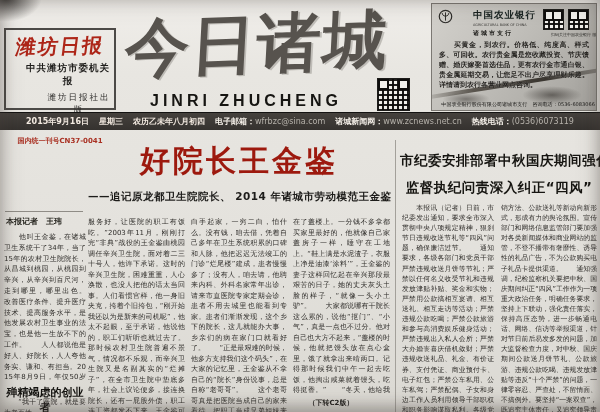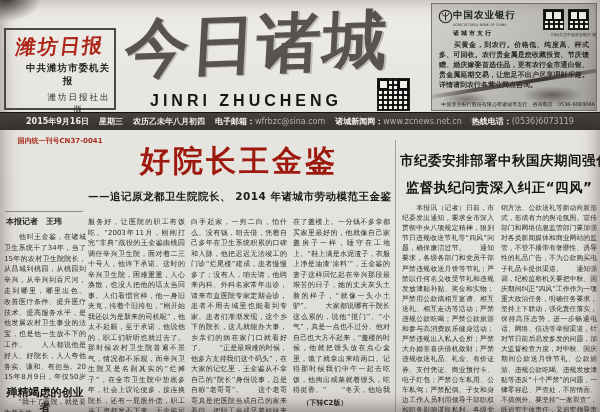"中国农业银行" .ad-names { margin-left: 0 -> 20px }
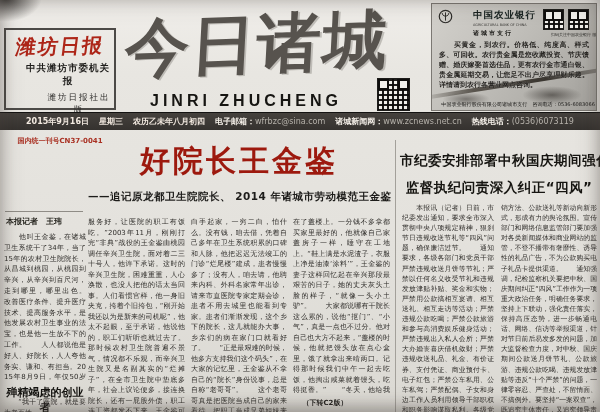"（下转C2版）" .continued { left: 276px -> 282px }
